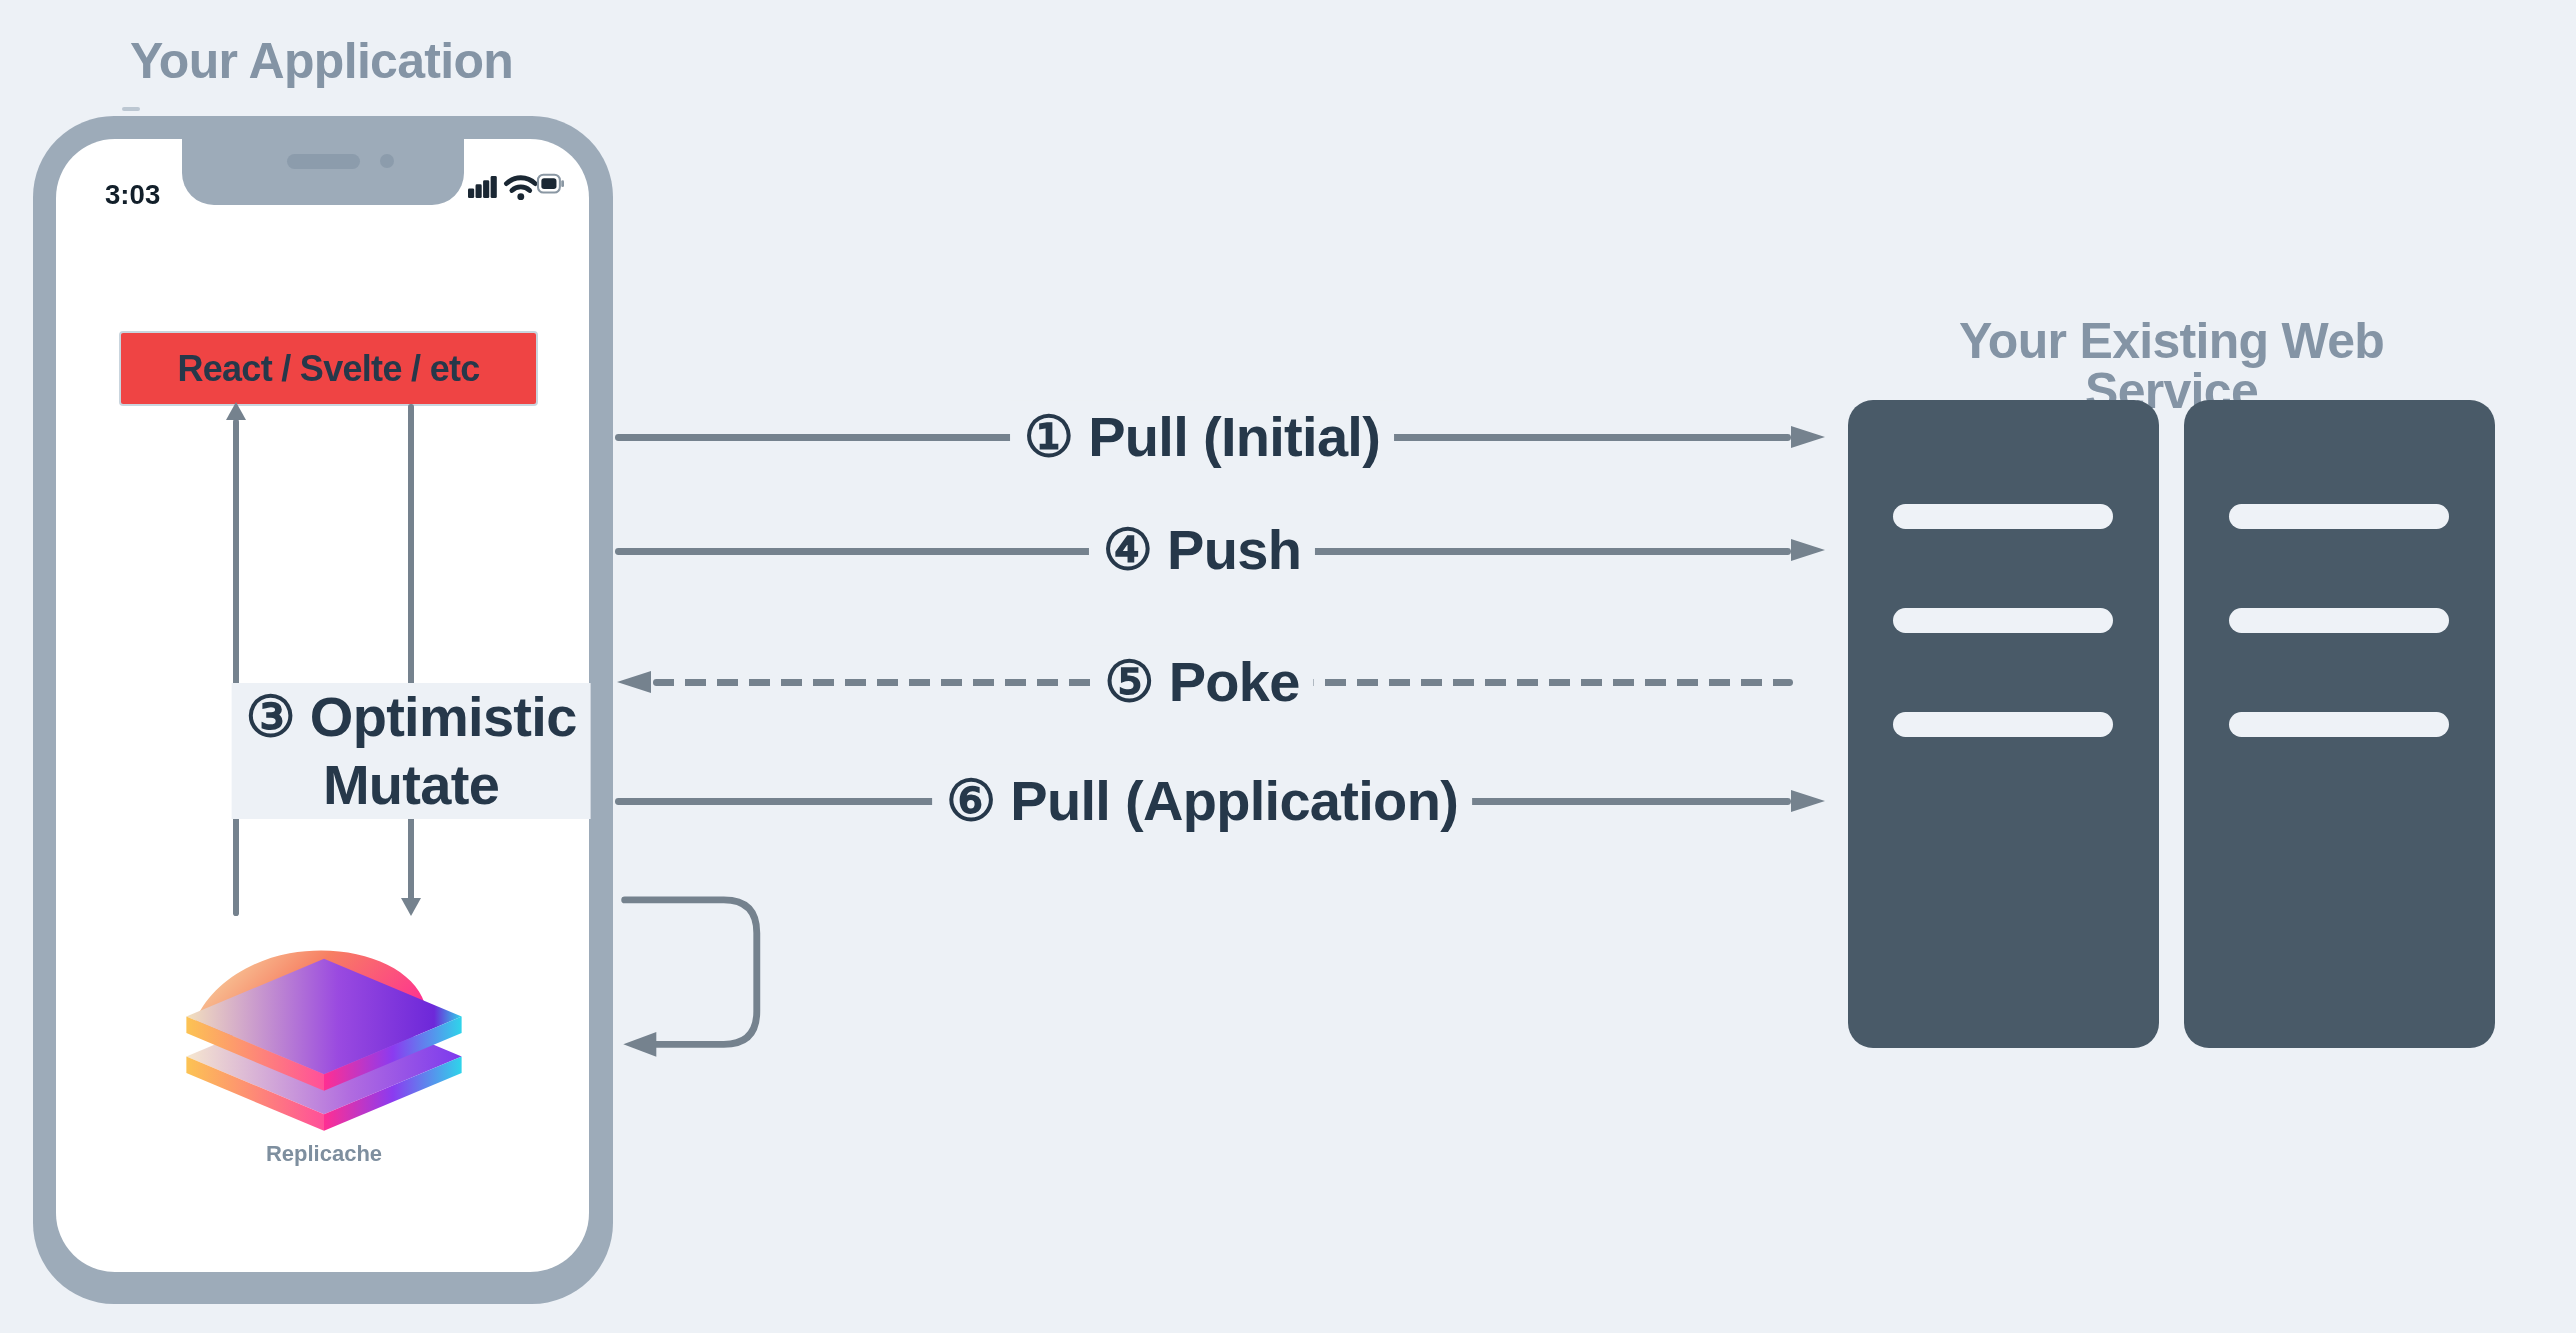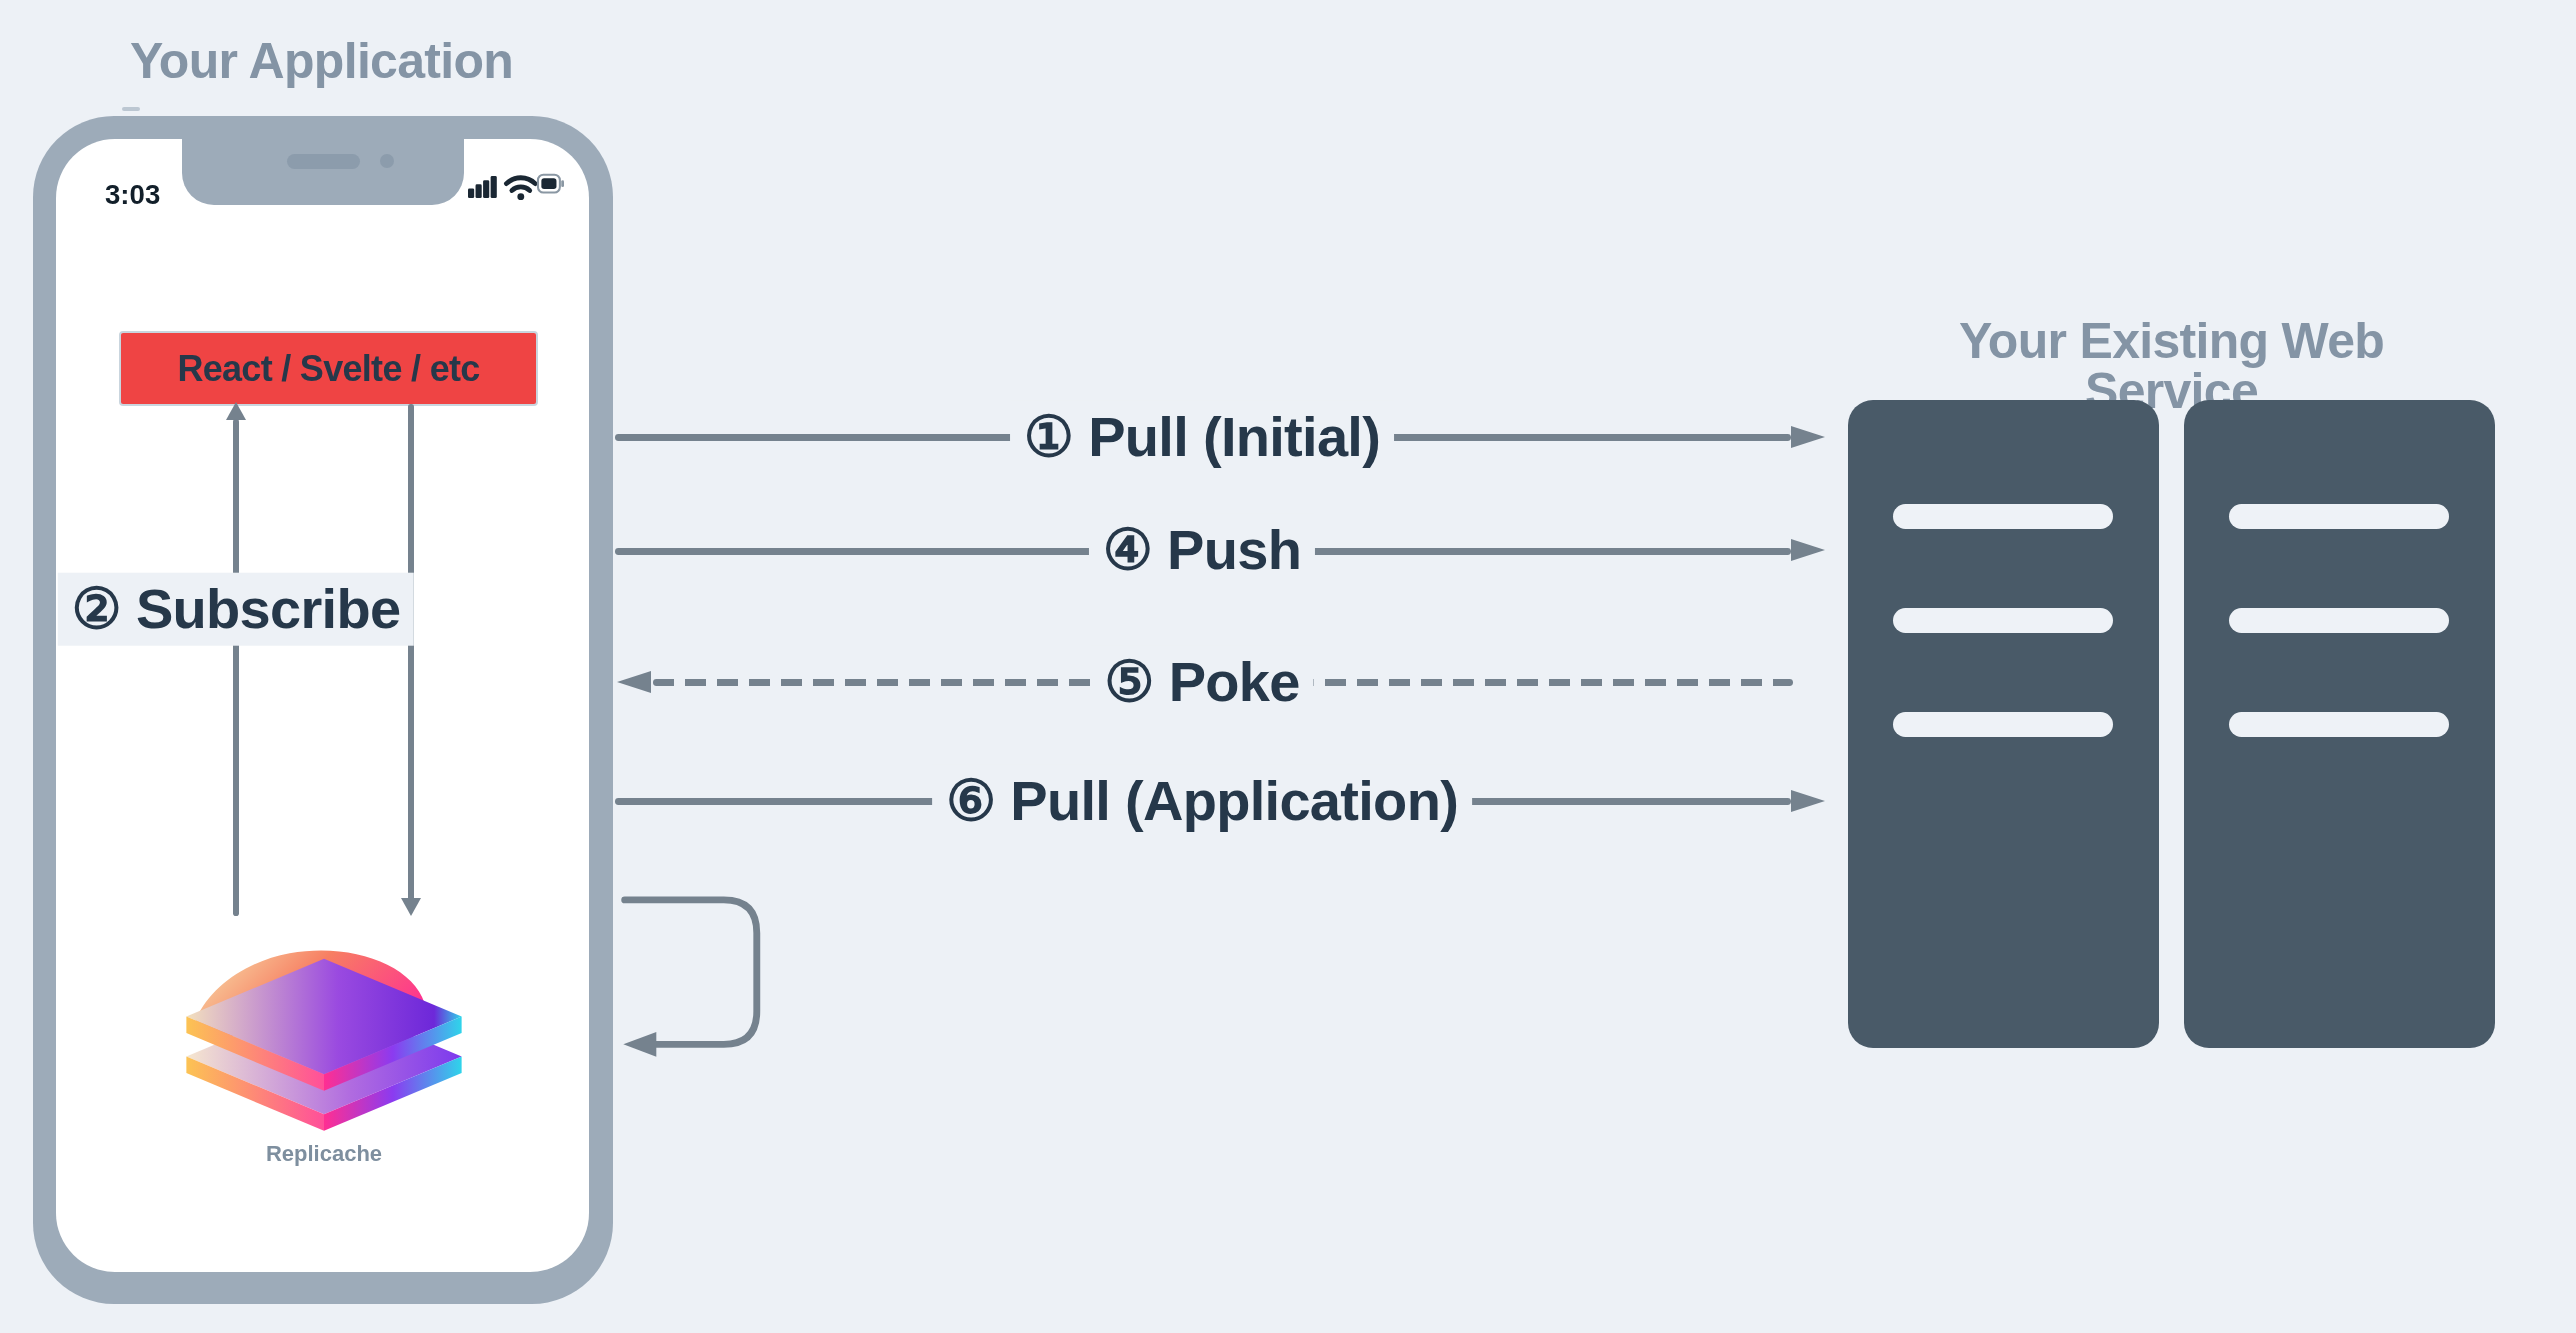"② Subscribe" div.flow-label { html: <div>② Subscribe</div> -> none }
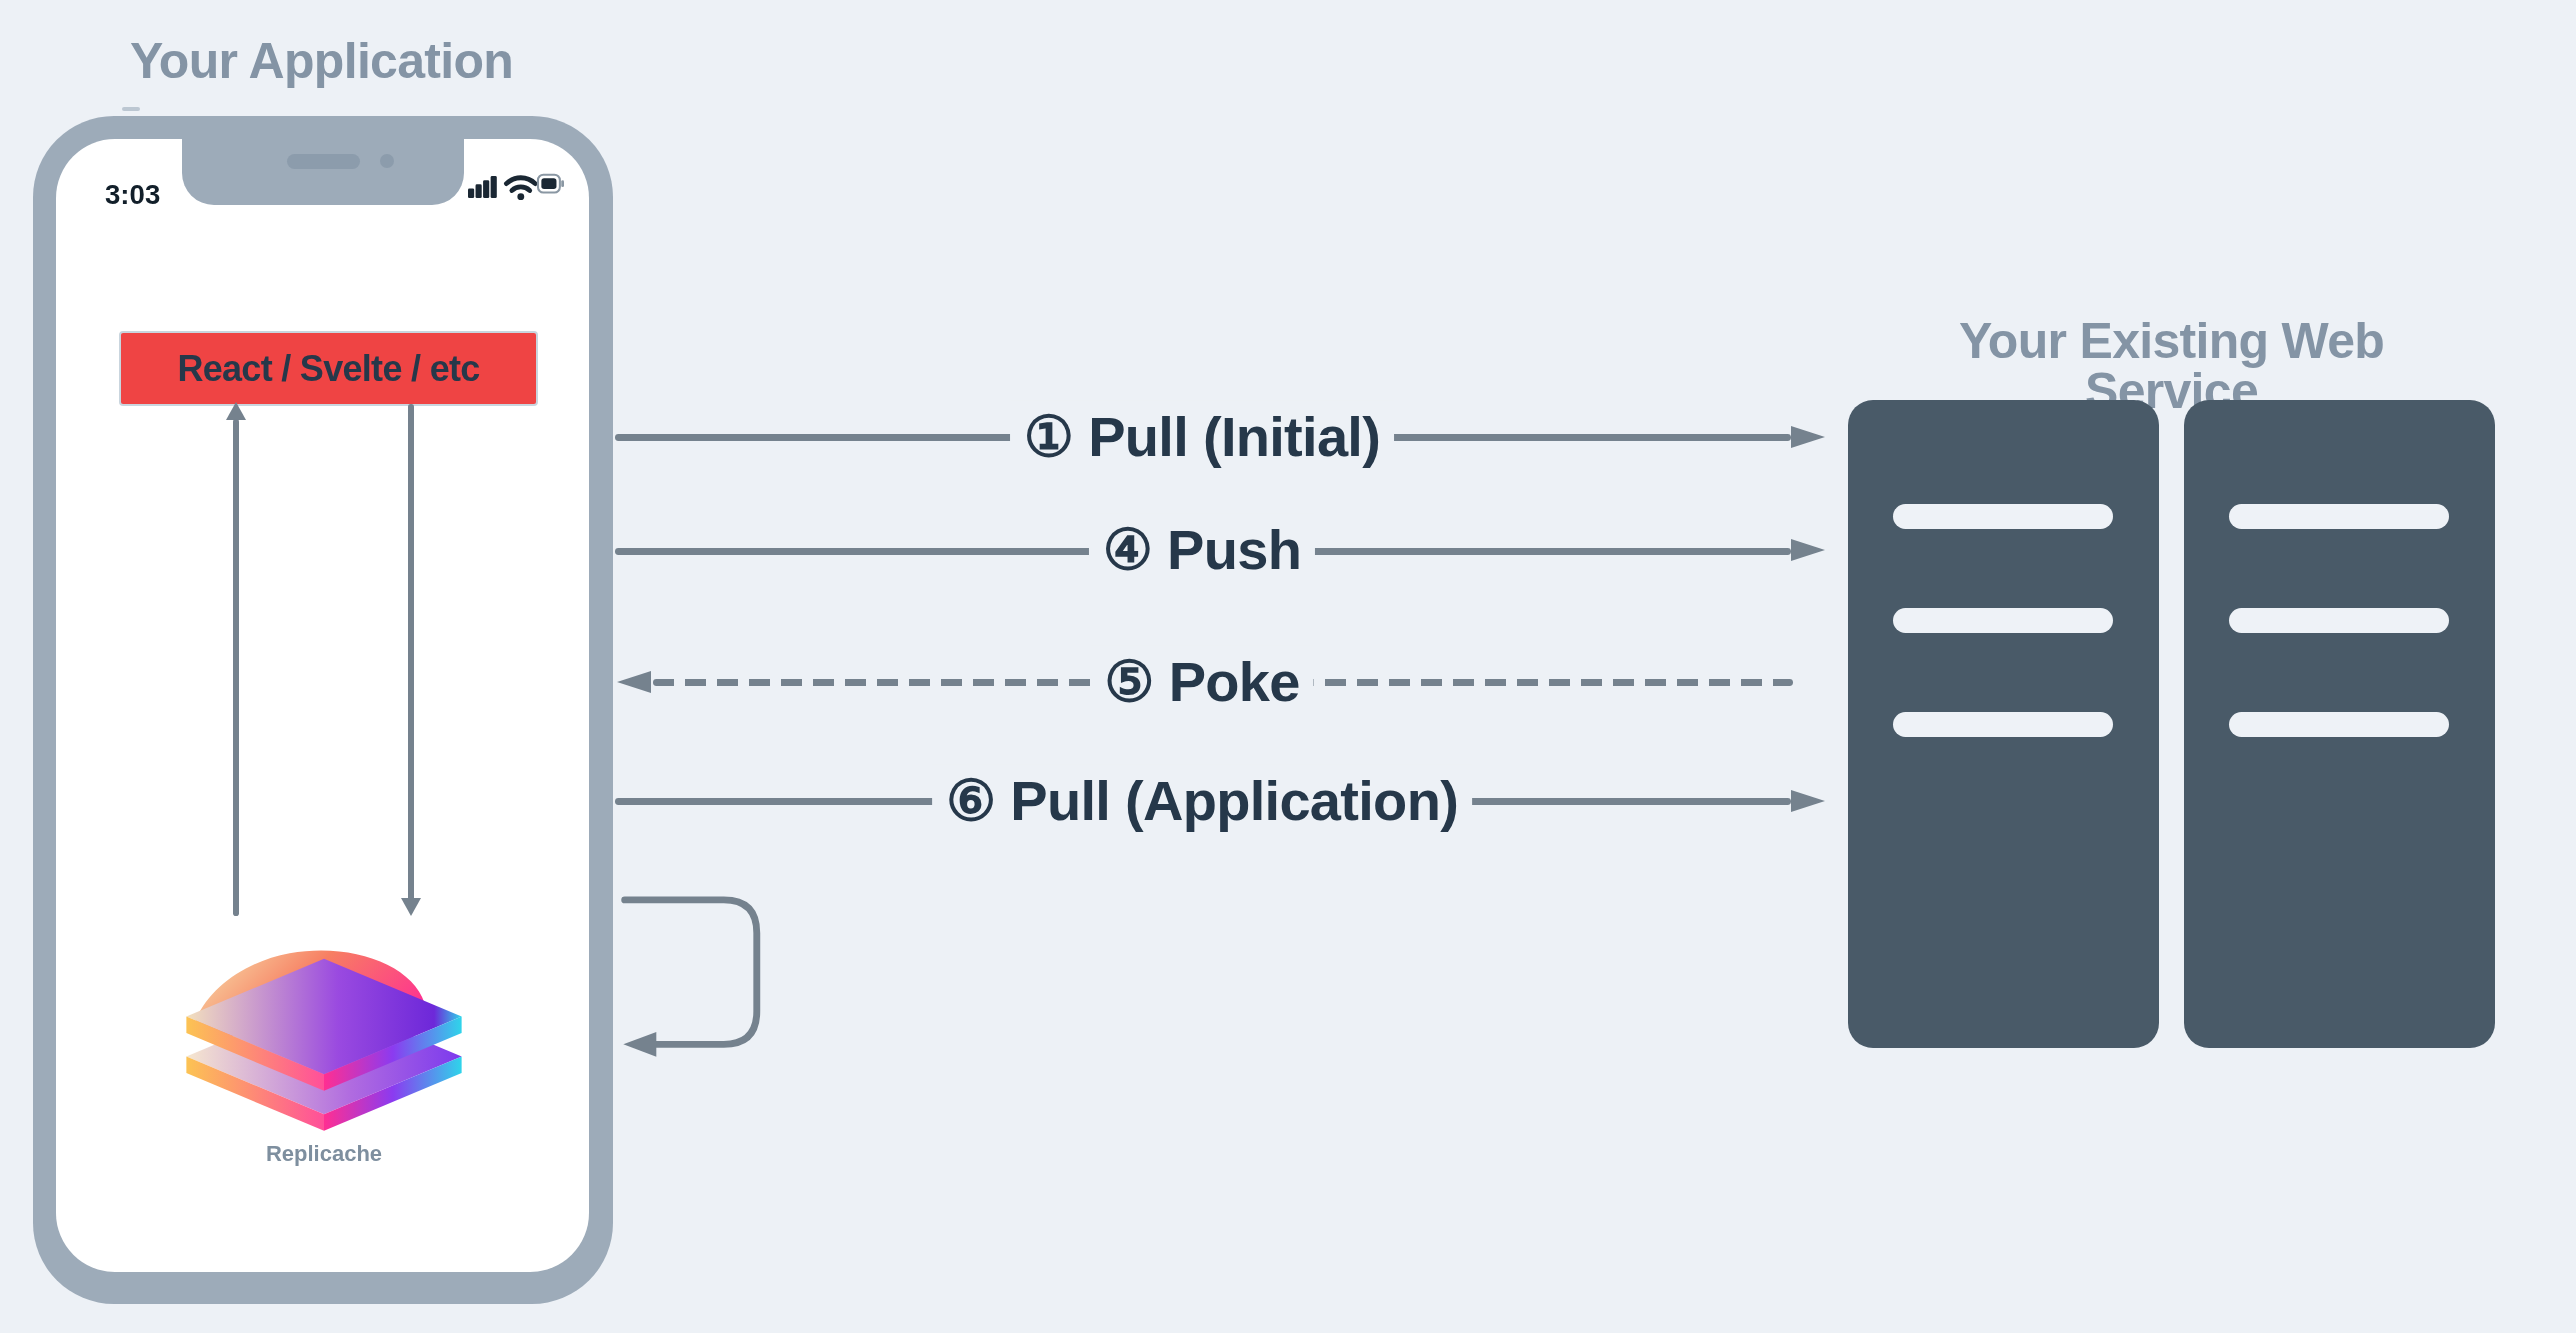"③ Optimistic" div.flow-label { html: none -> <div> <div>③ Optimistic</div> <div>Mutate</div> </div> }
